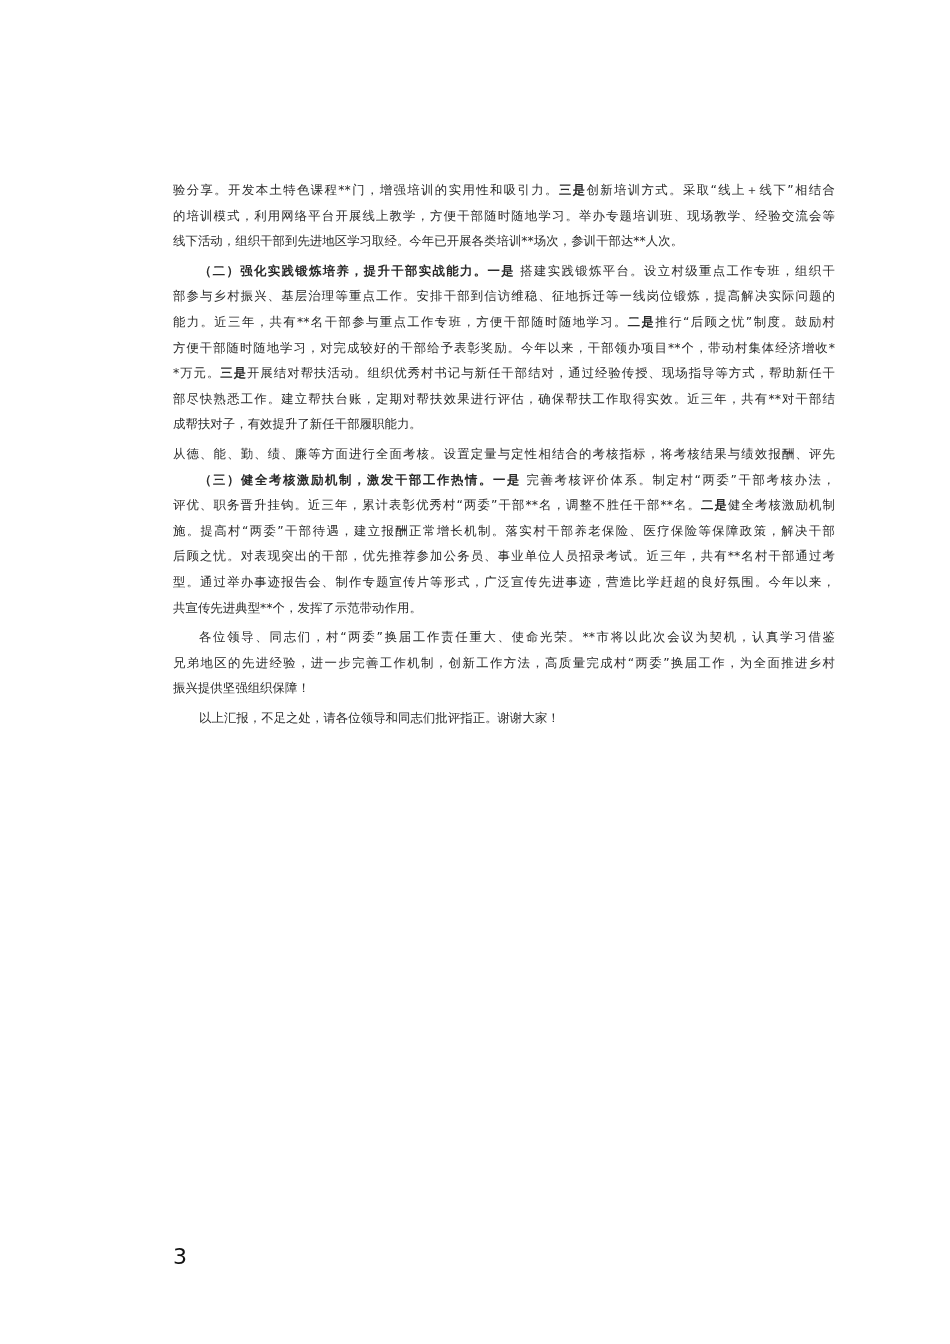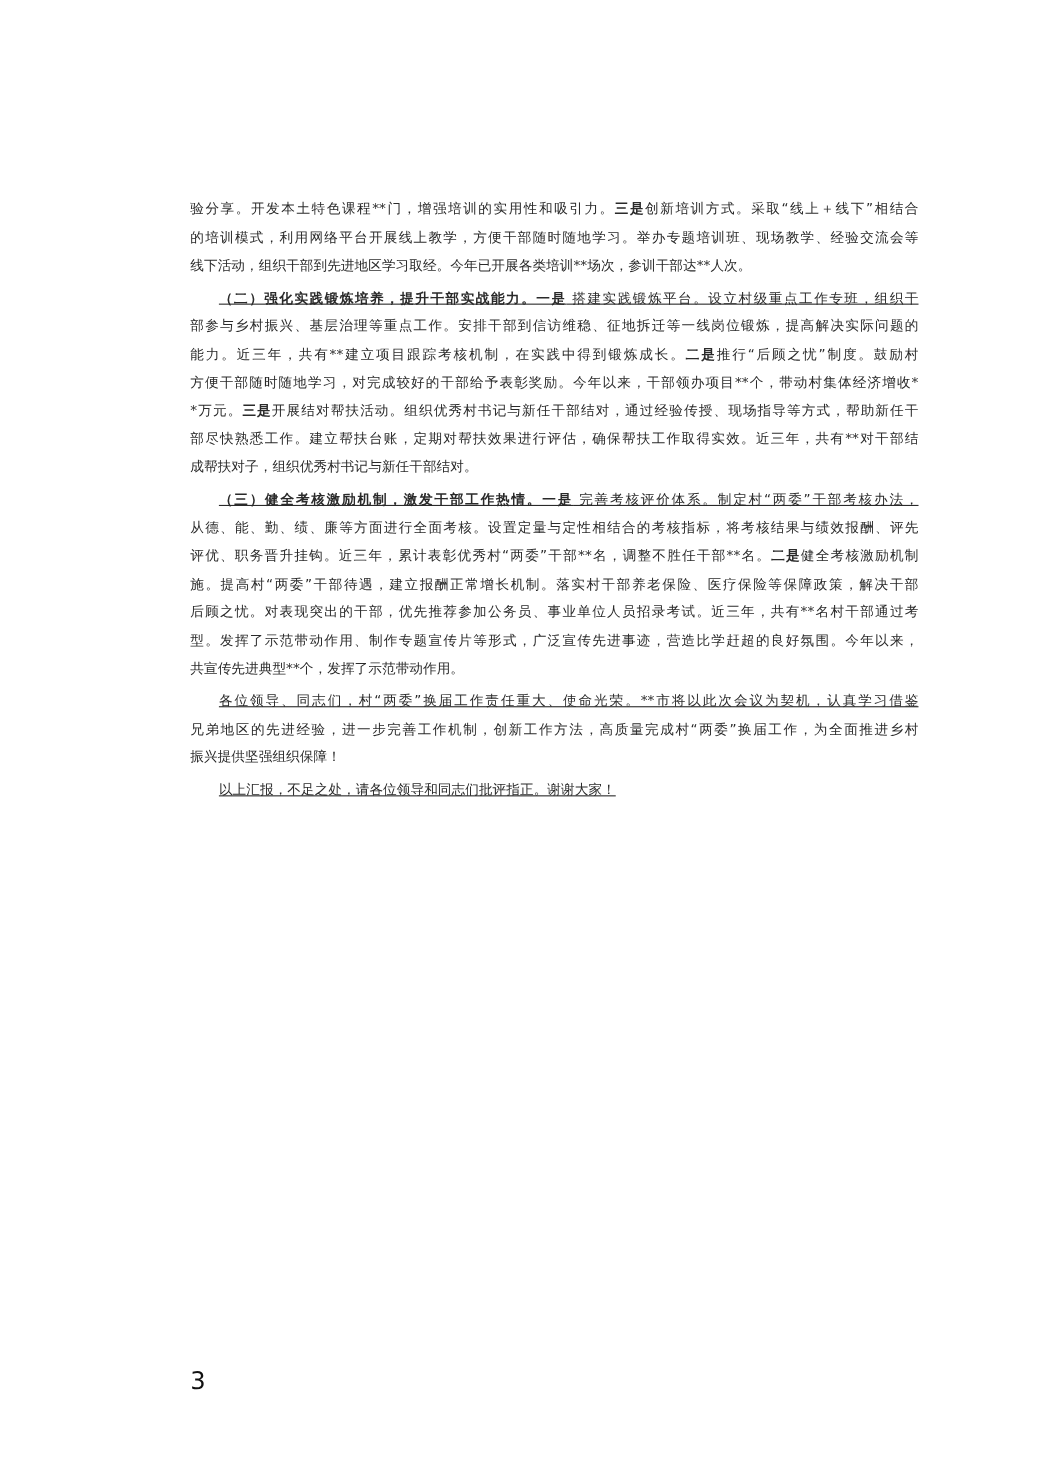"（二）强化实践锻炼培养，提升干部实战能力。一是" .indent { text-decoration: underline -> none }
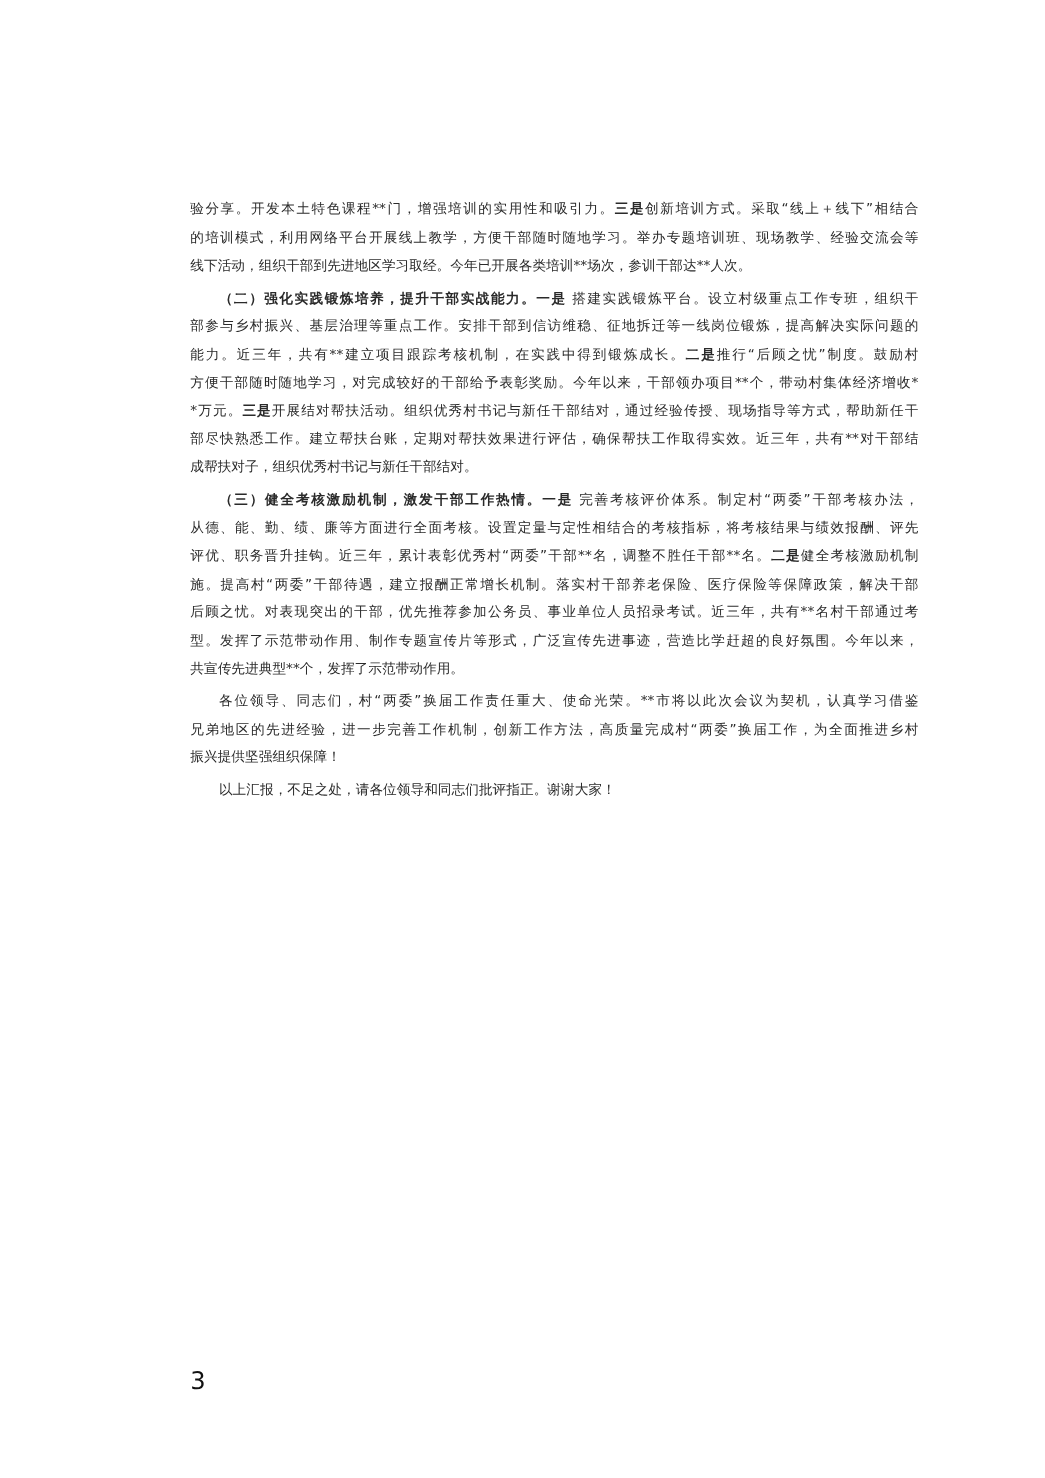"能力。近三年，共有**建立项目跟踪考核机制，在实践中得到锻炼成长。" span { text: 建立项目跟踪考核机制，在实践中得到锻炼成长 -> 名干部参与重点工作专班，方便干部随时随地学习 }
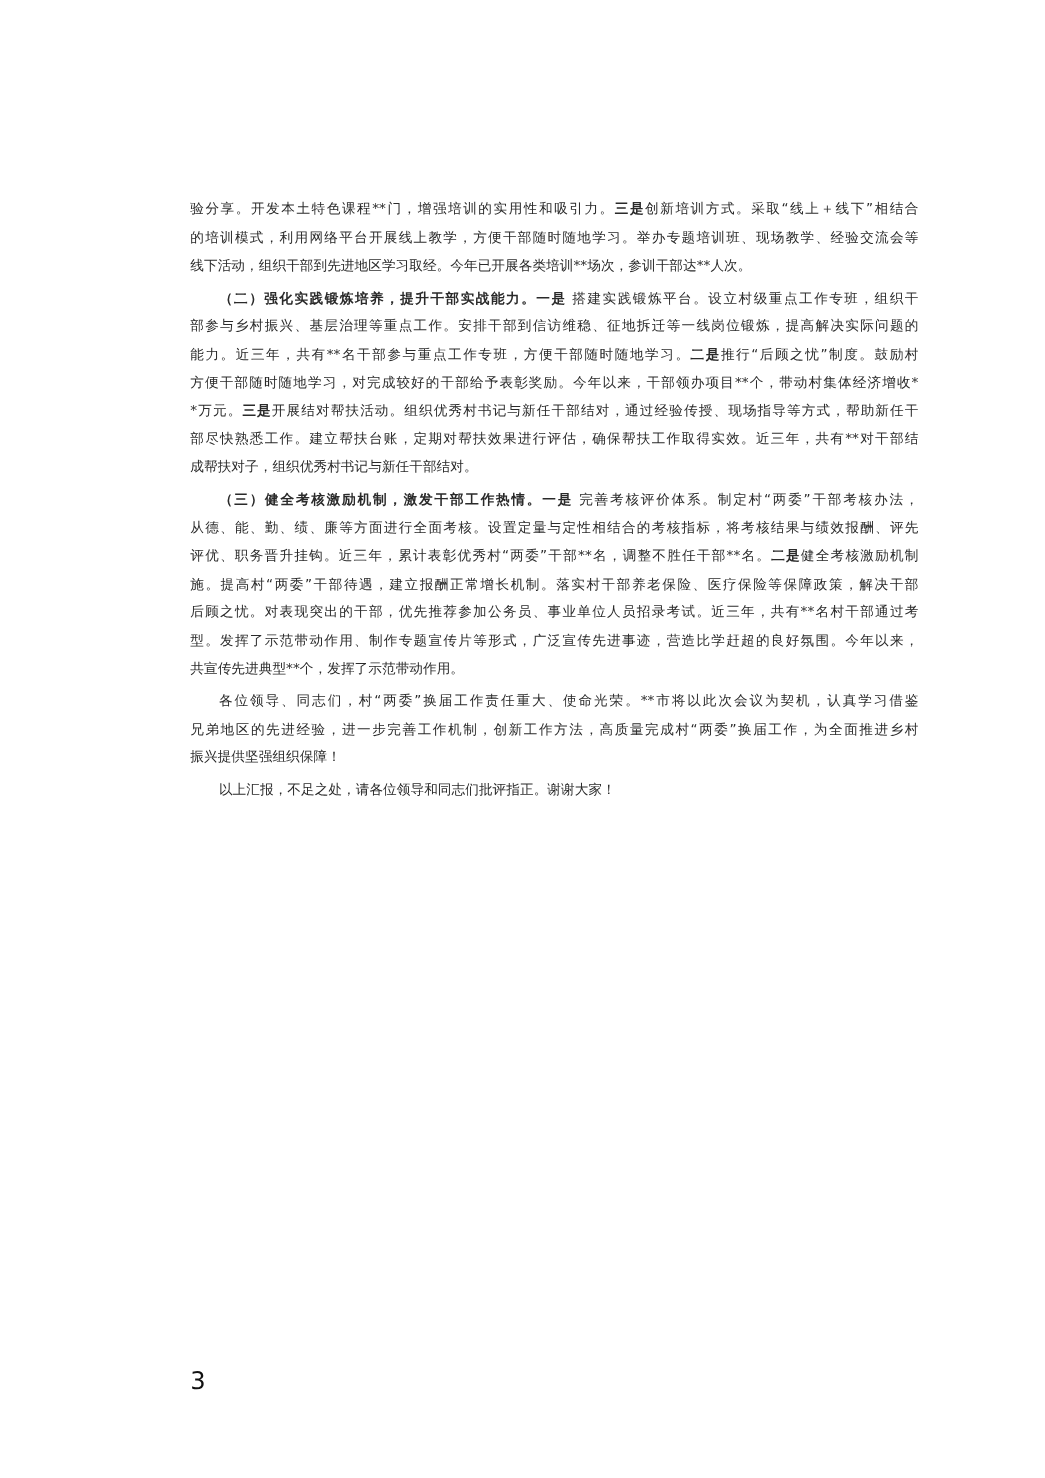"成帮扶对子，组织优秀村书记与新任干部结对。" span { text: 组织优秀村书记与新任干部结对 -> 有效提升了新任干部履职能力 }
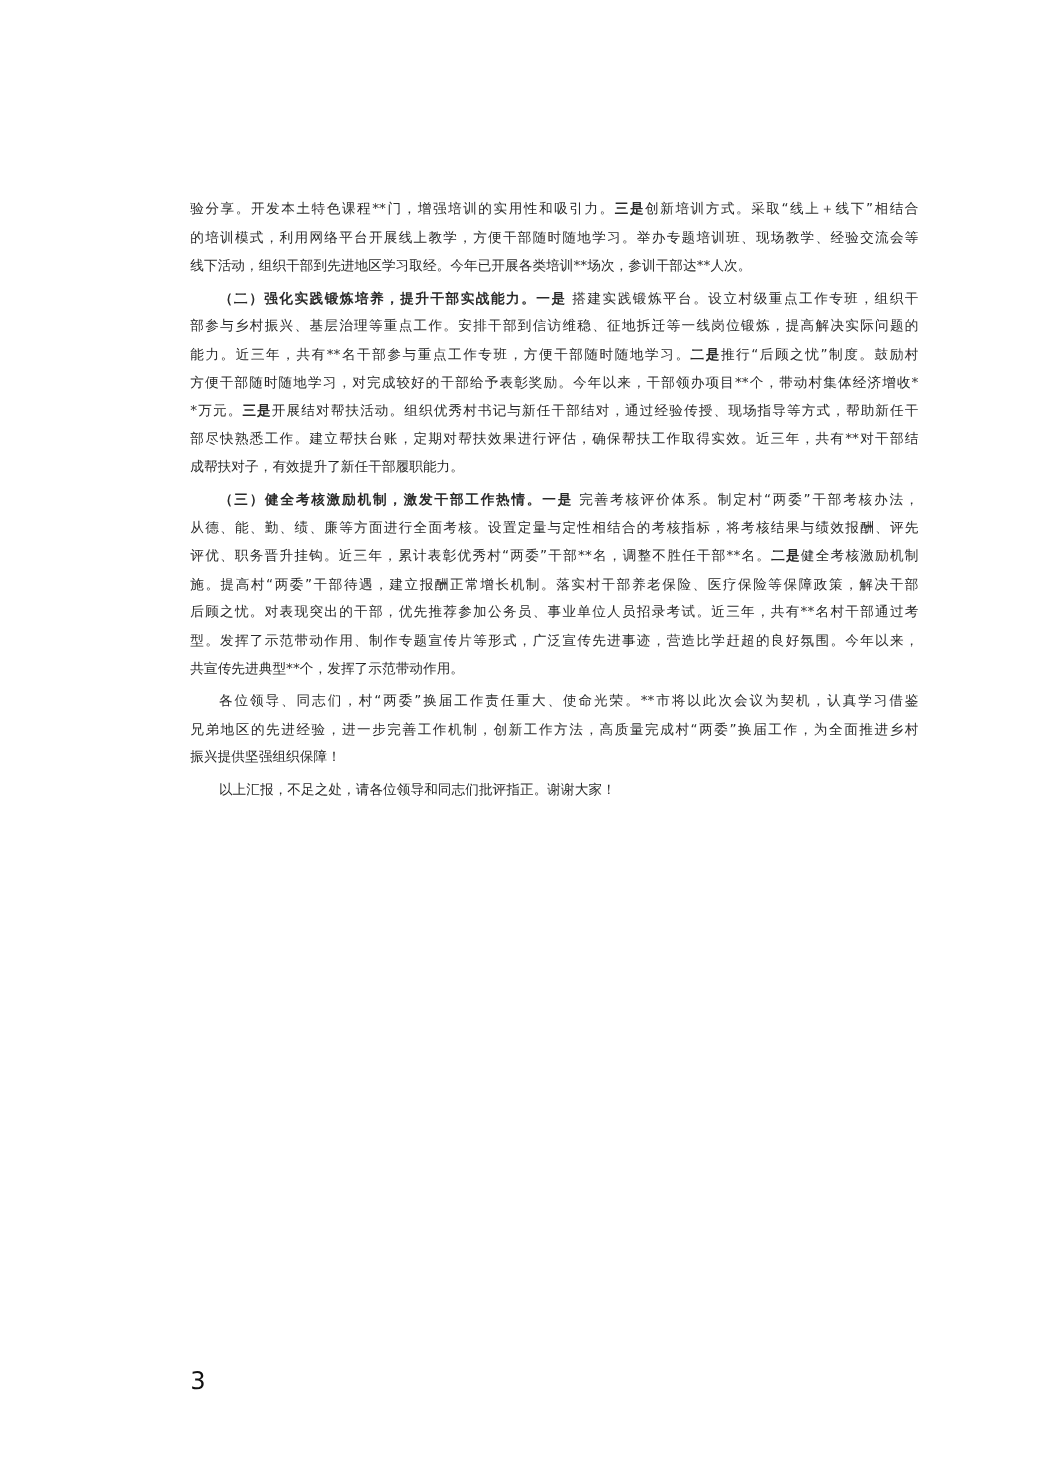"（三）健全考核激励机制，激发干部工作热情。一是" span.line { order: before "从德、能、勤、绩、廉等方面进行全面考核。设置定量与定性相结合的考核指标，将考核结" -> after "从德、能、勤、绩、廉等方面进行全面考核。设置定量与定性相结合的考核指标，将考核结" }
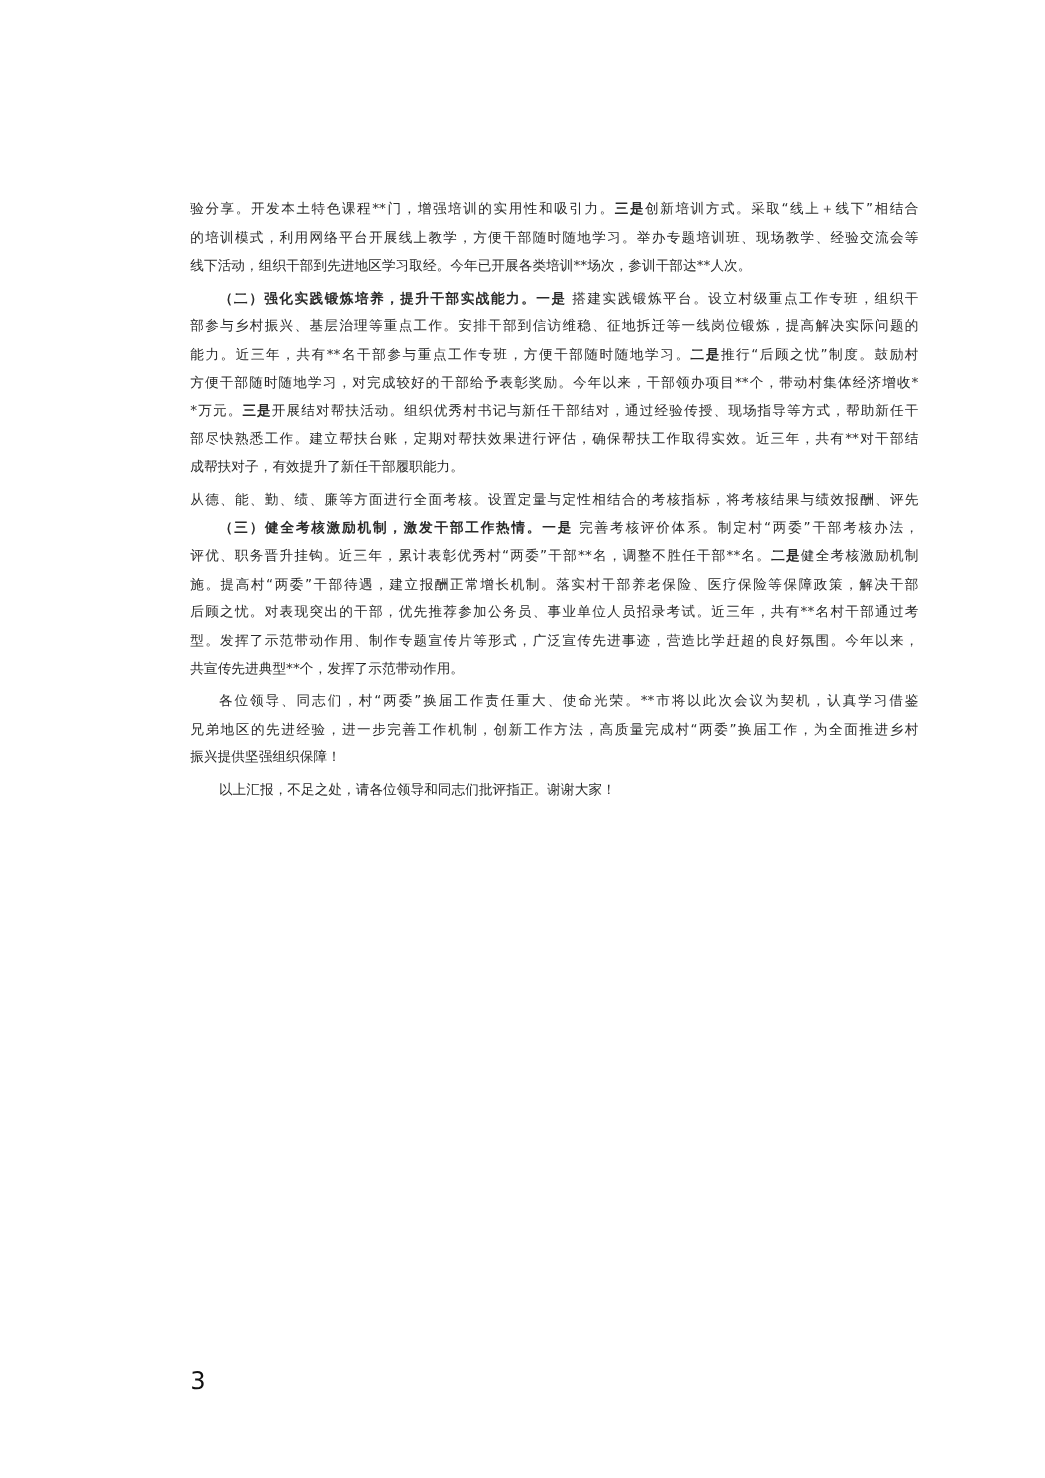"型。发挥了示范带动作用、制作专题宣传片等形式，广泛宣传先进事迹，营造比学赶超的良" span { text: 发挥了示范带动作用 -> 通过举办事迹报告会 }
